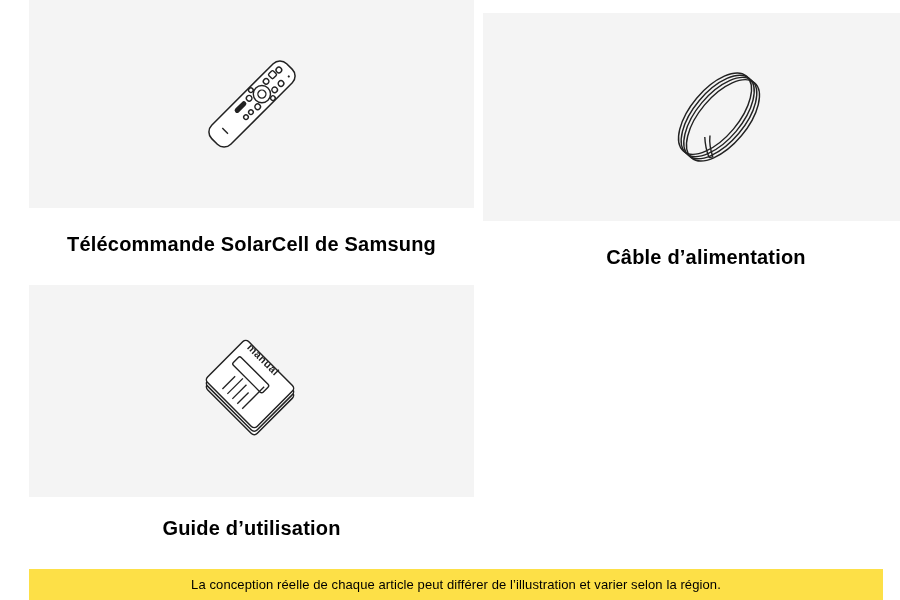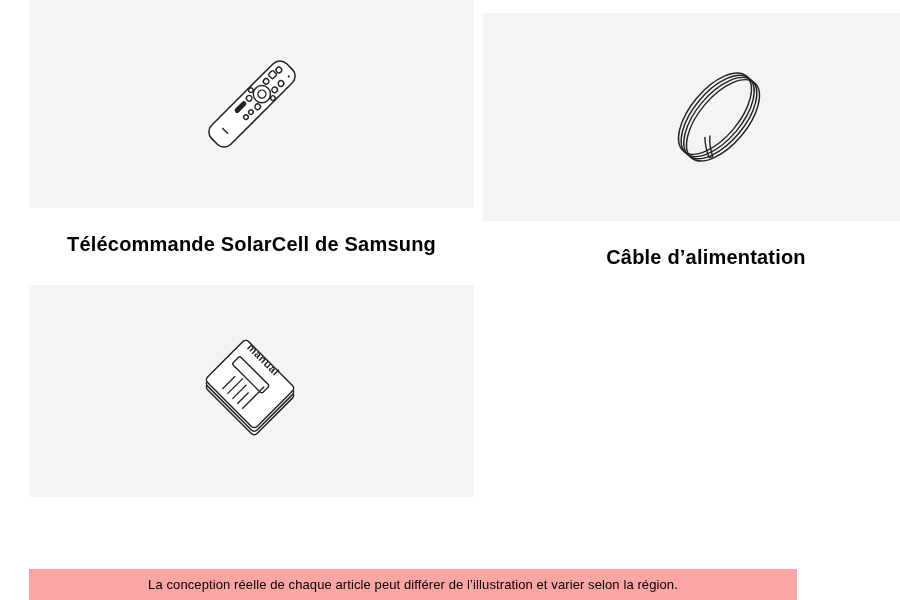"Guide d’utilisation" div.caption { html: none -> <div>Guide d’utilisation</div> }
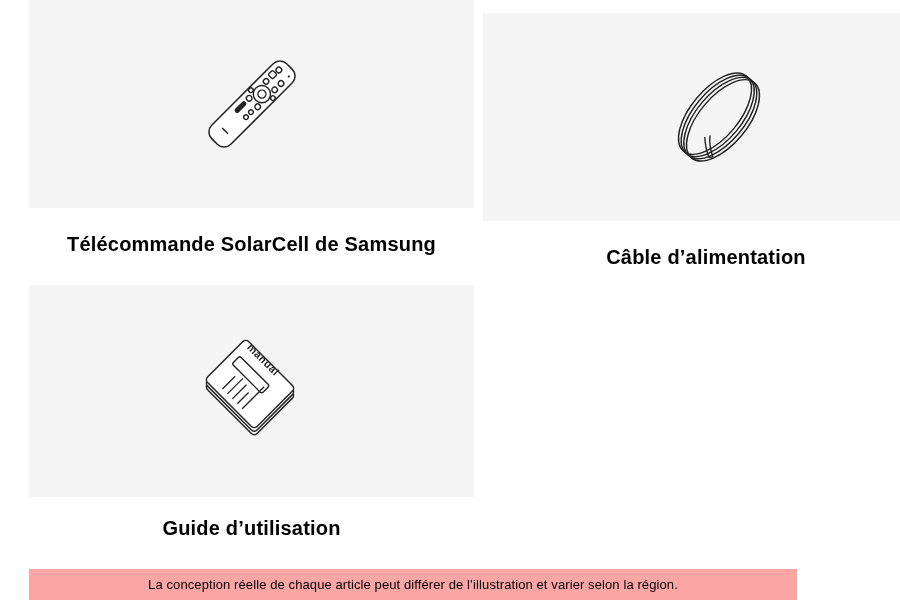"La conception réelle de chaque" .footer-note { background: #fca5a5 -> #fde047; width: 768px -> 854px }
